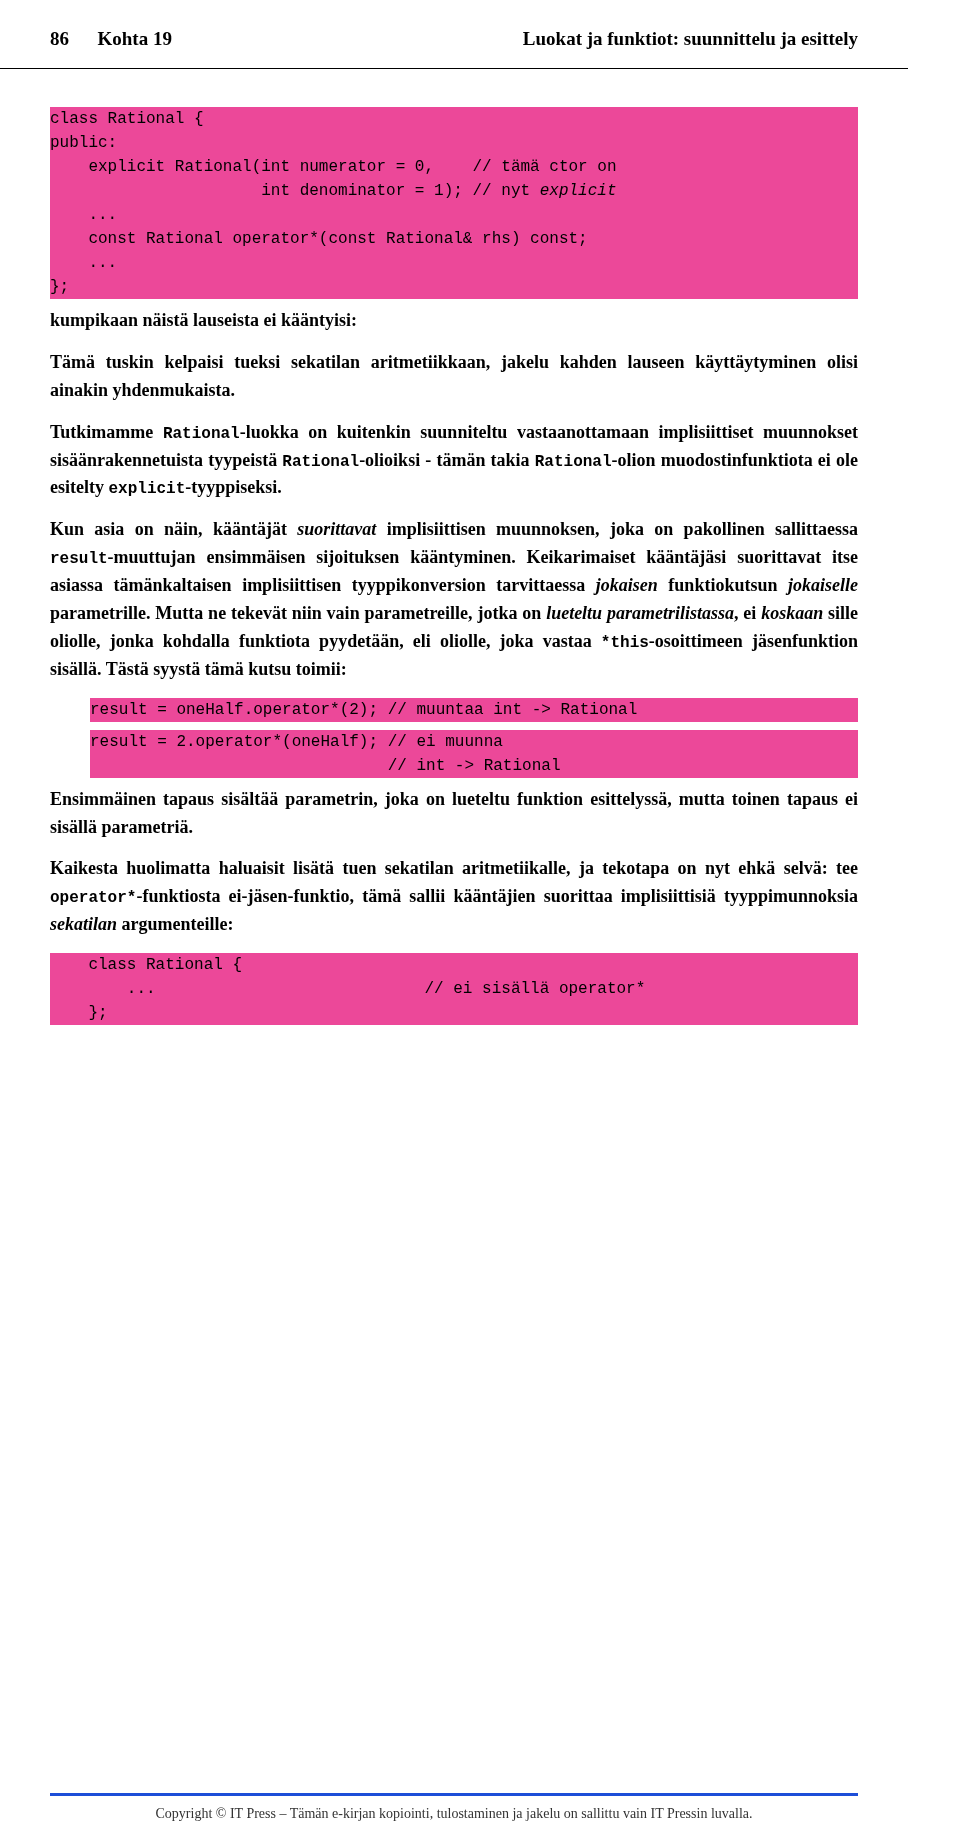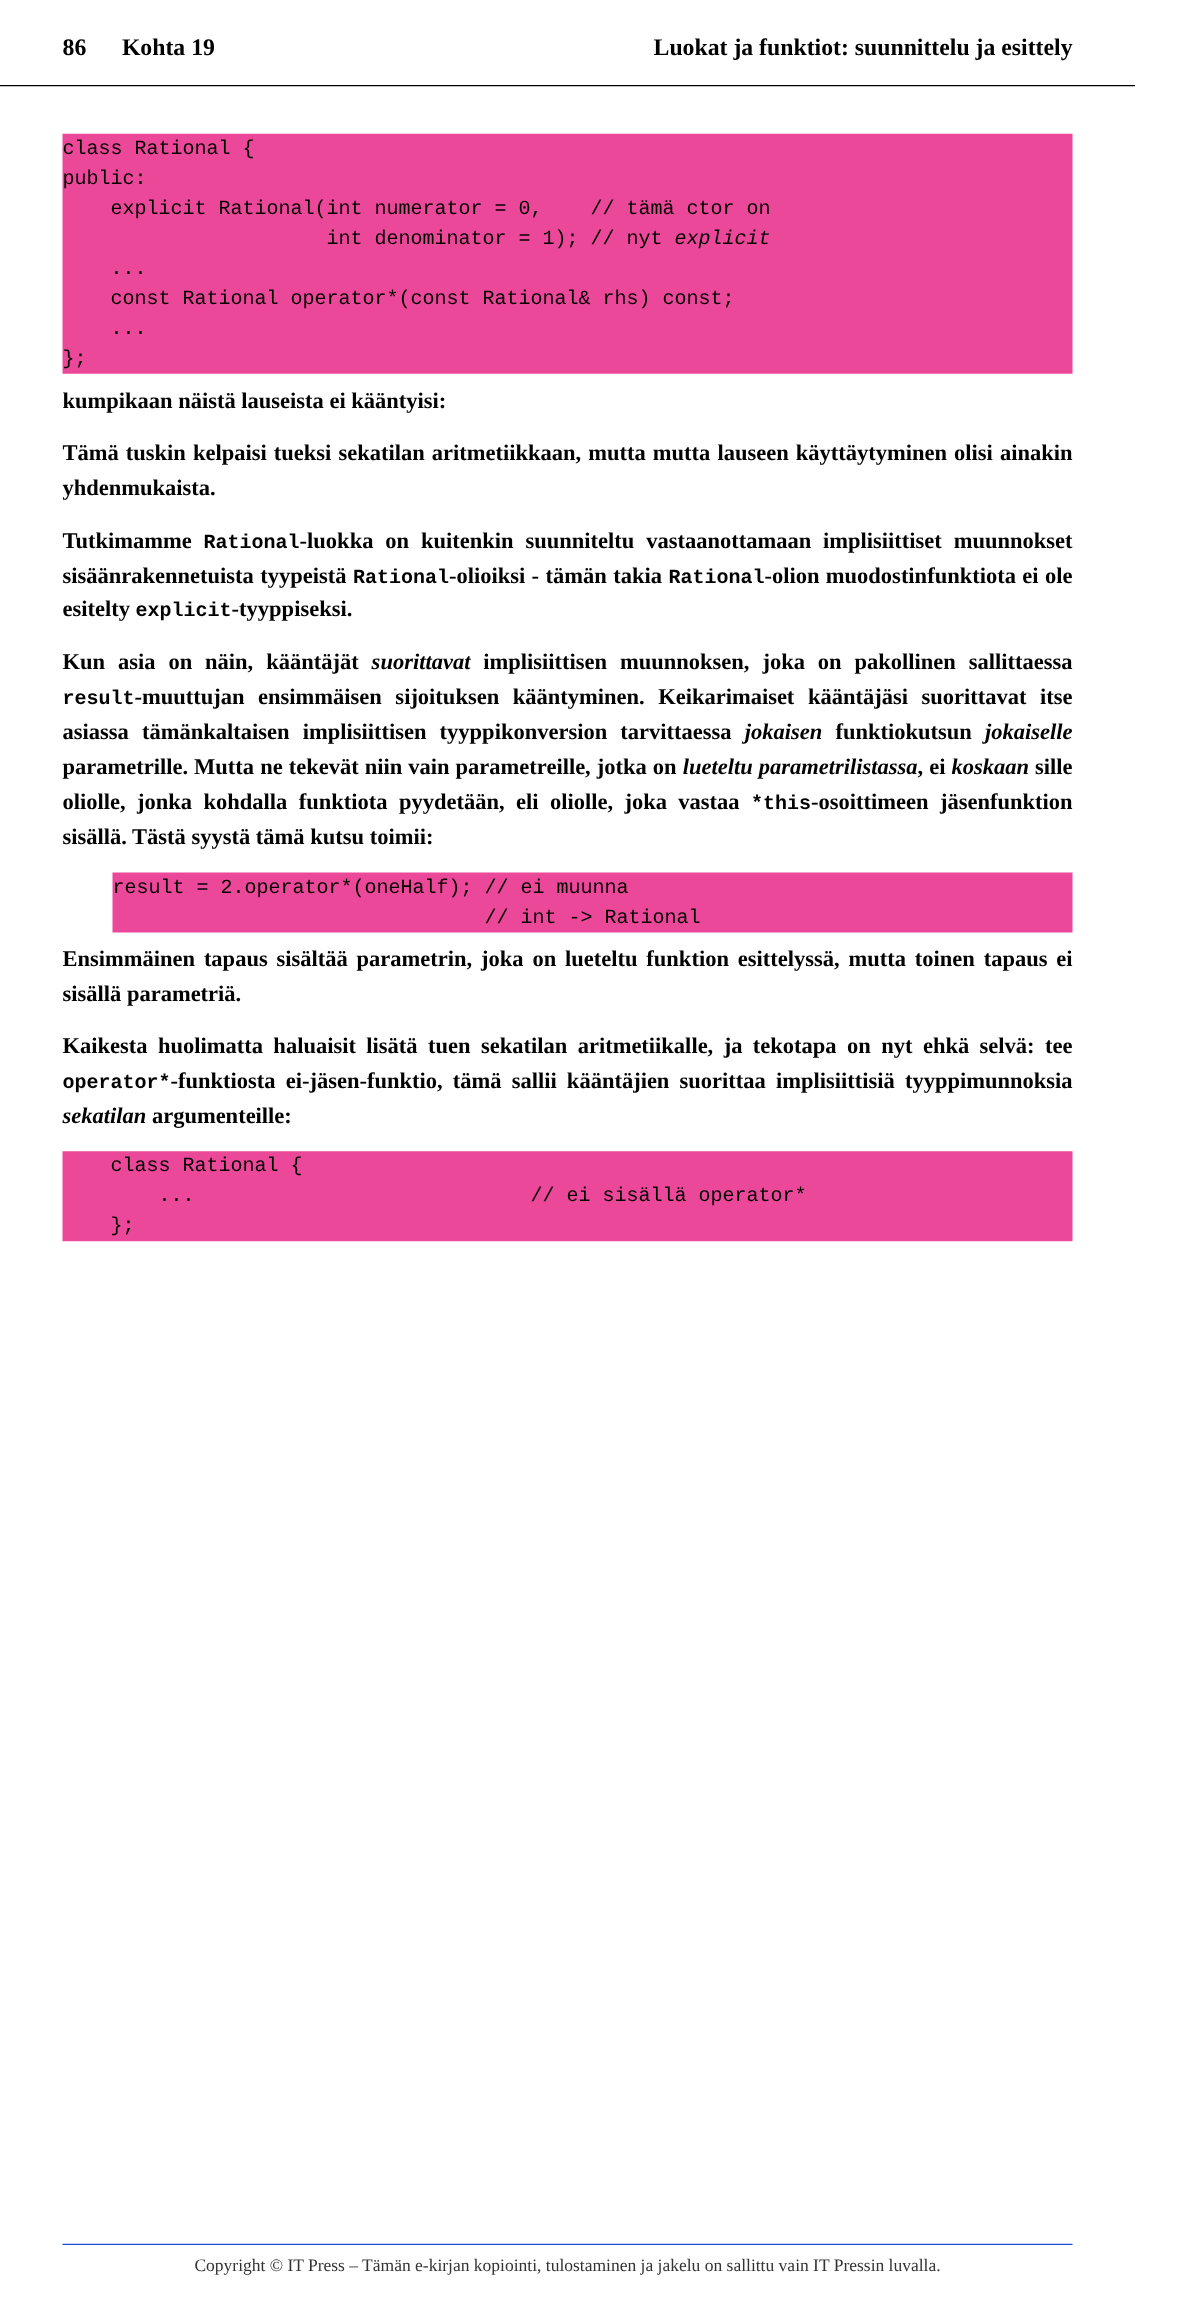"Tämä tuskin kelpaisi tueksi sekatilan" p { text: mutta mutta -> jakelu kahden }
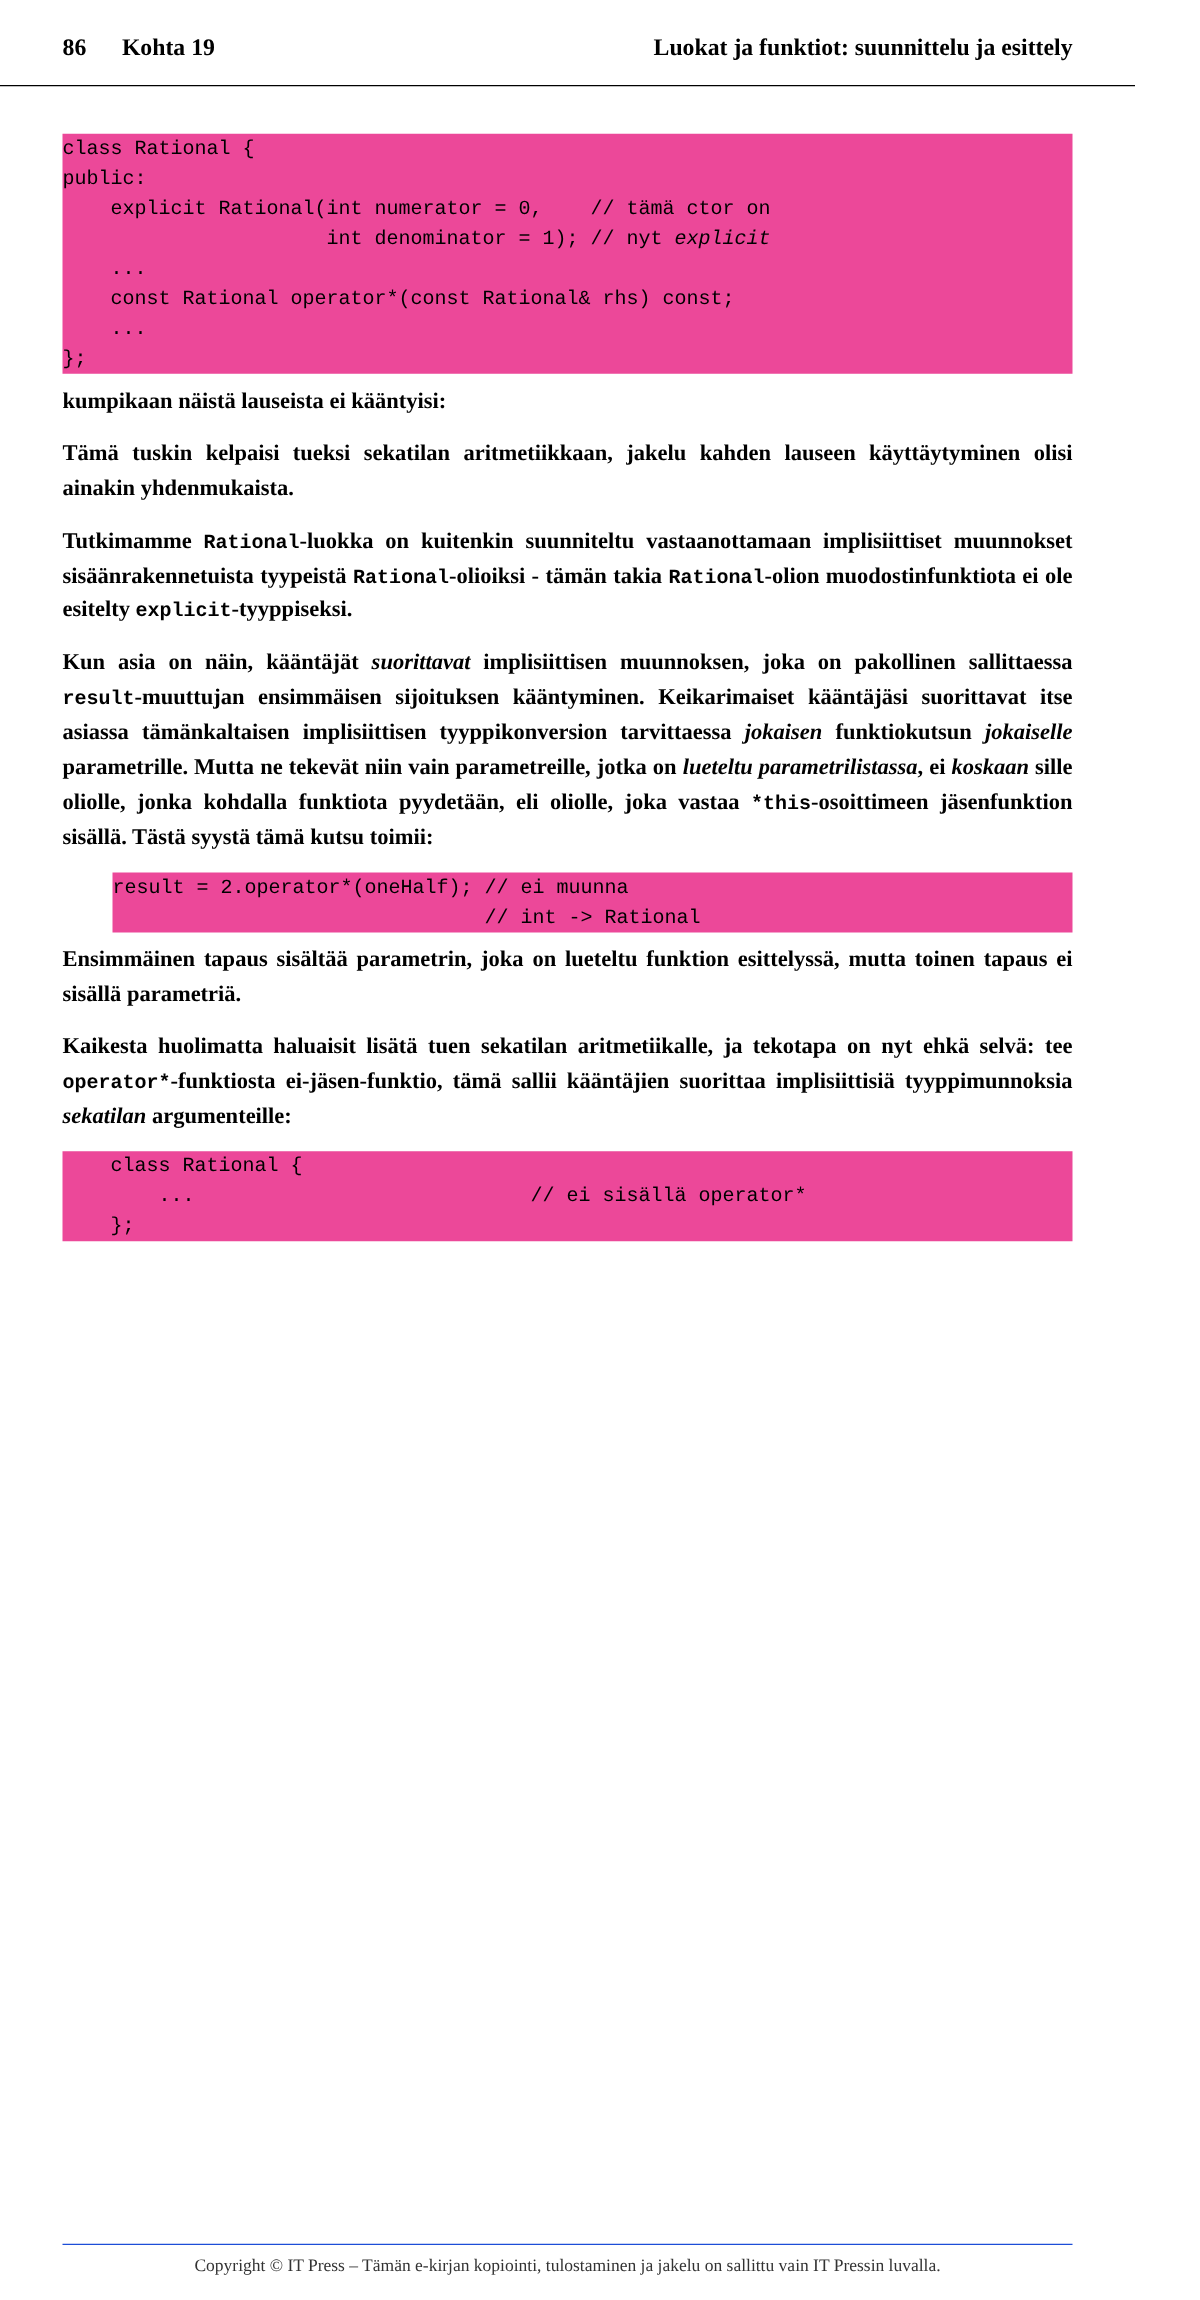"result = oneHalf.operator*(2); //" div.code-block { html: none -> <div>result = oneHalf.operator*(2); // muuntaa int -&gt; Rational</div> }
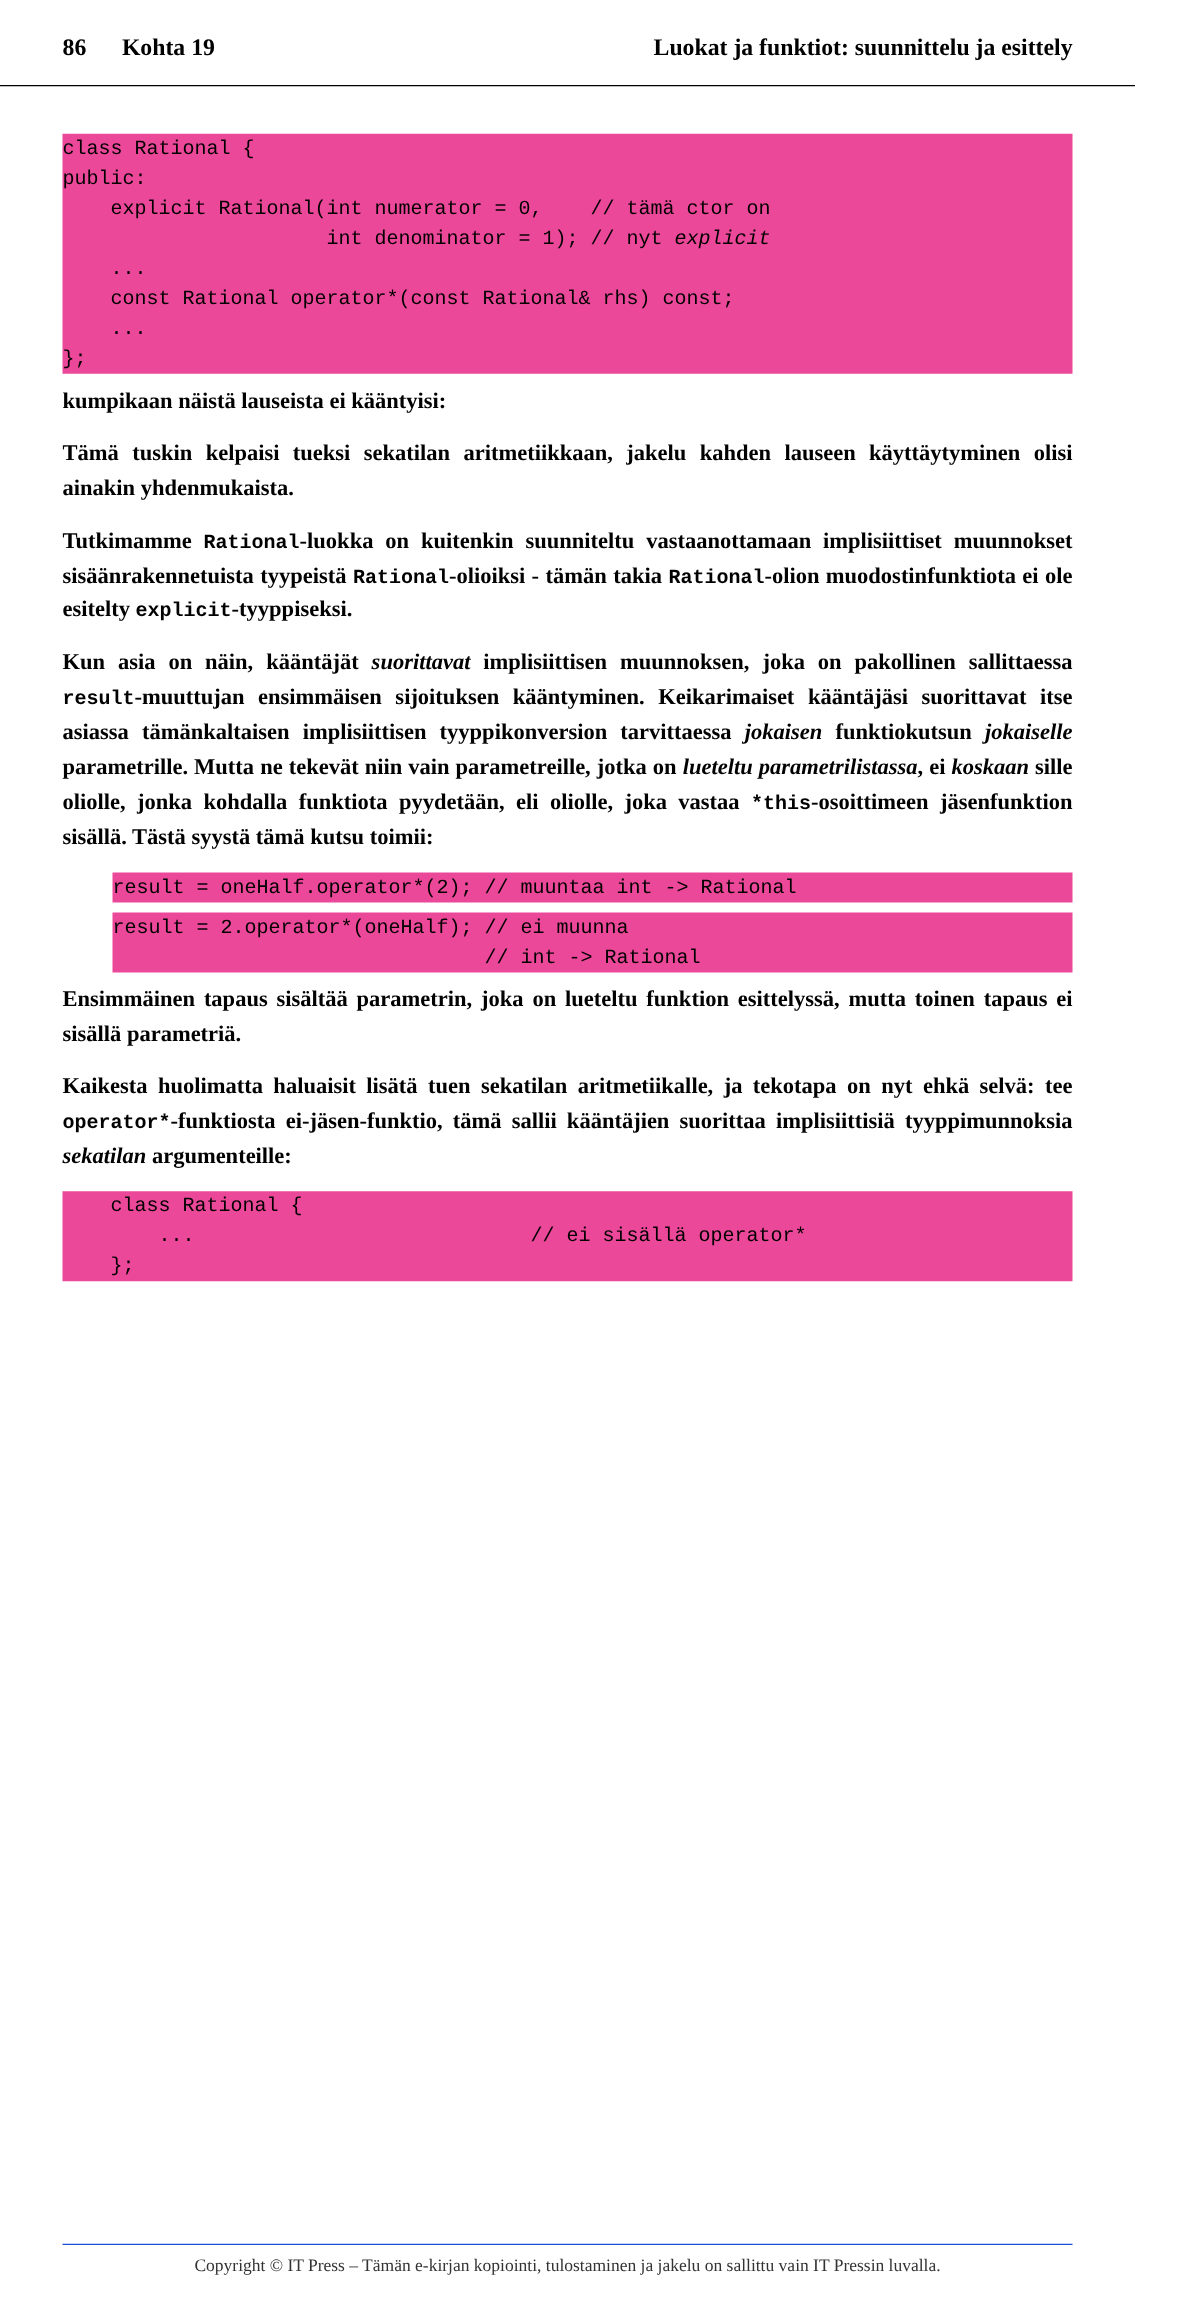"Copyright © IT Press –" .footer { border-top: 1px solid #1d4ed8 -> 3px solid #1d4ed8 }
